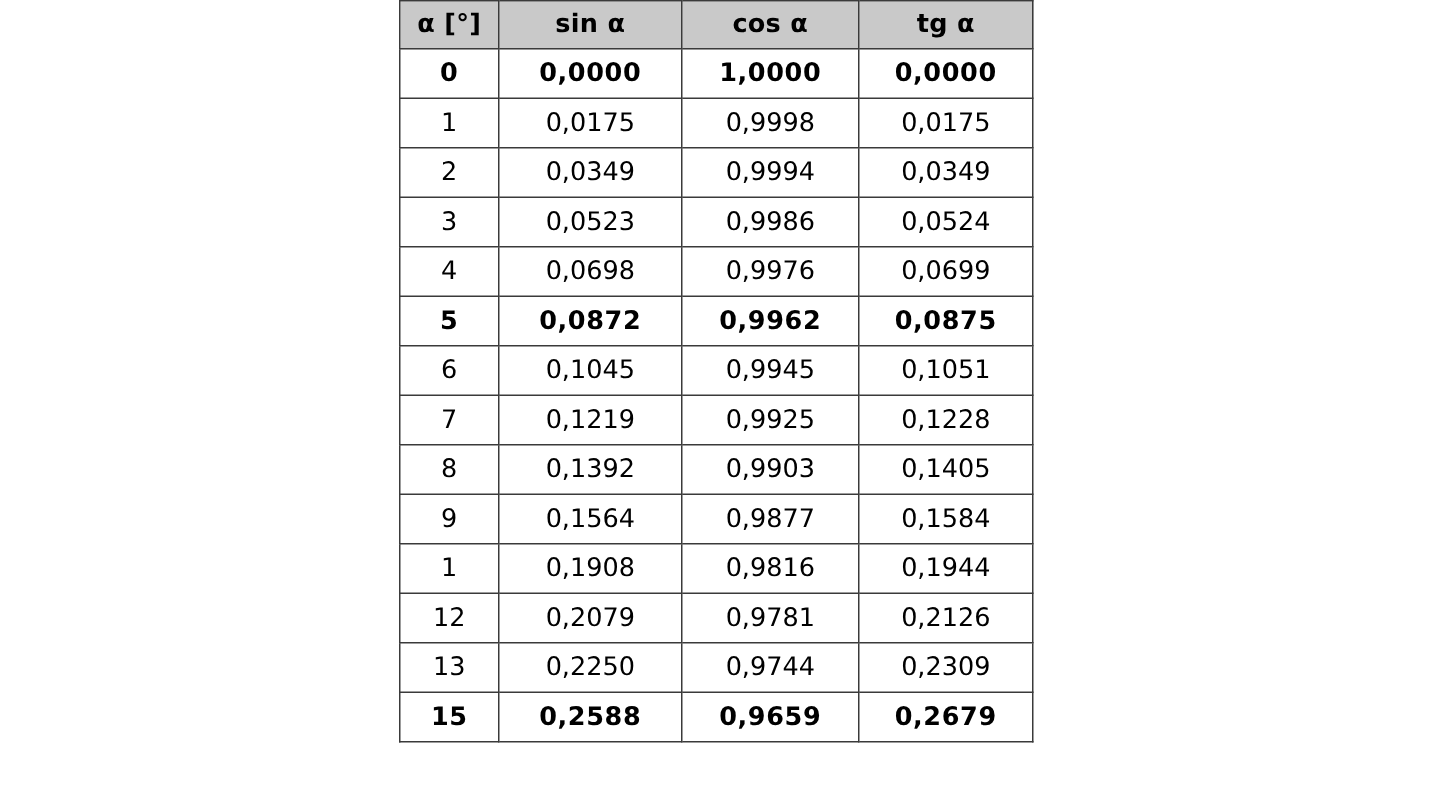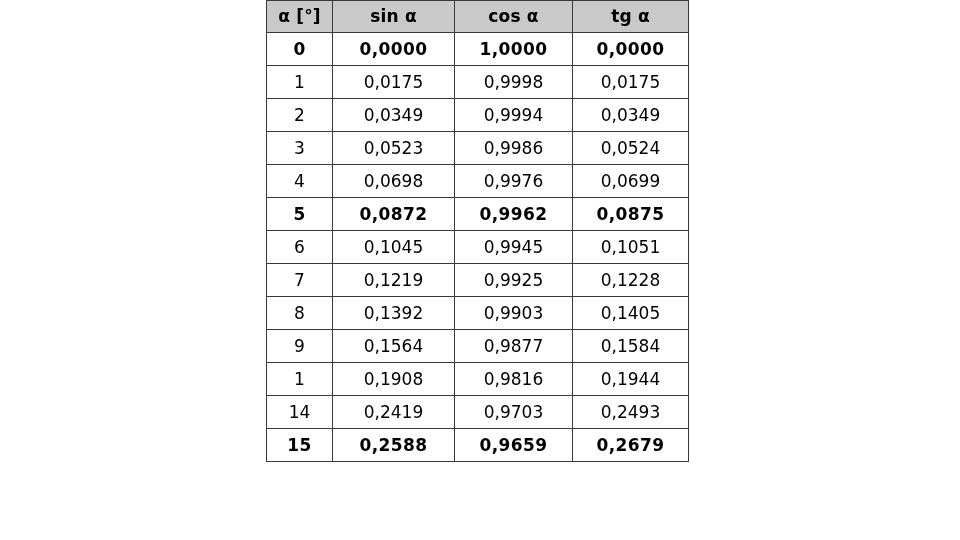"12" tr { html: none -> <tr> <td>12</td> <td>0,2079</td> <td>0,9781</td> <td>0,2126</td> </tr> }
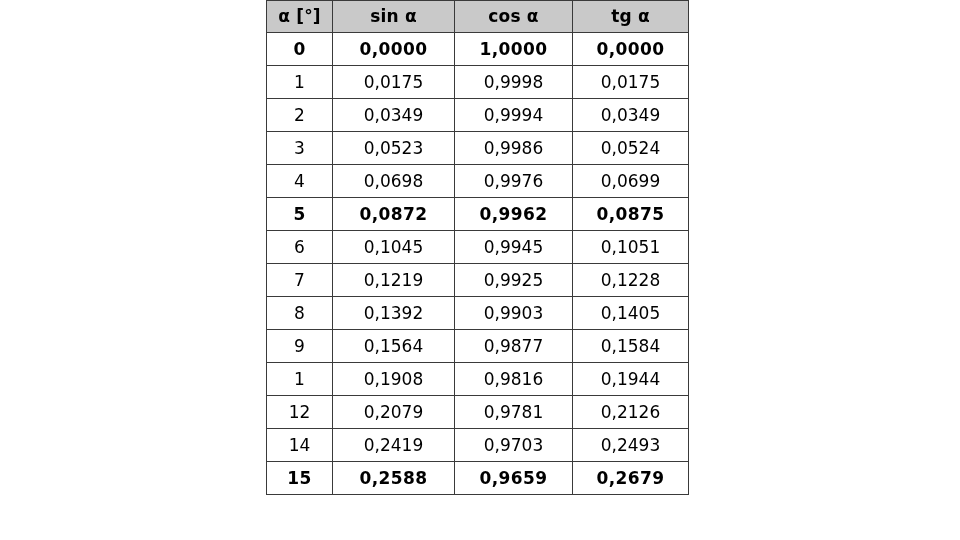"13" tr { html: none -> <tr> <td>13</td> <td>0,2250</td> <td>0,9744</td> <td>0,2309</td> </tr> }
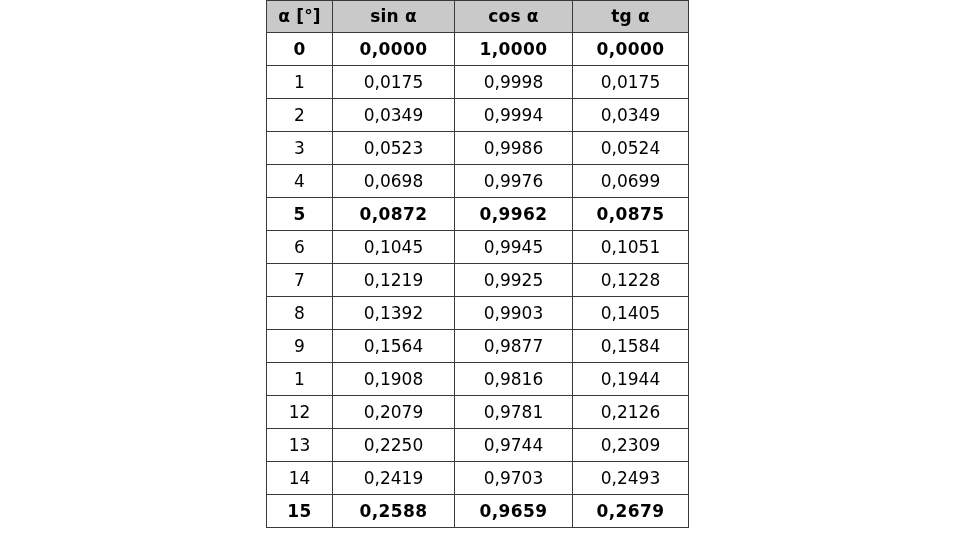"14" tr { html: <tr> <td>14</td> <td>0,2419</td> <td>0,9703</td> <td>0,2493</td> </tr> -> none }
